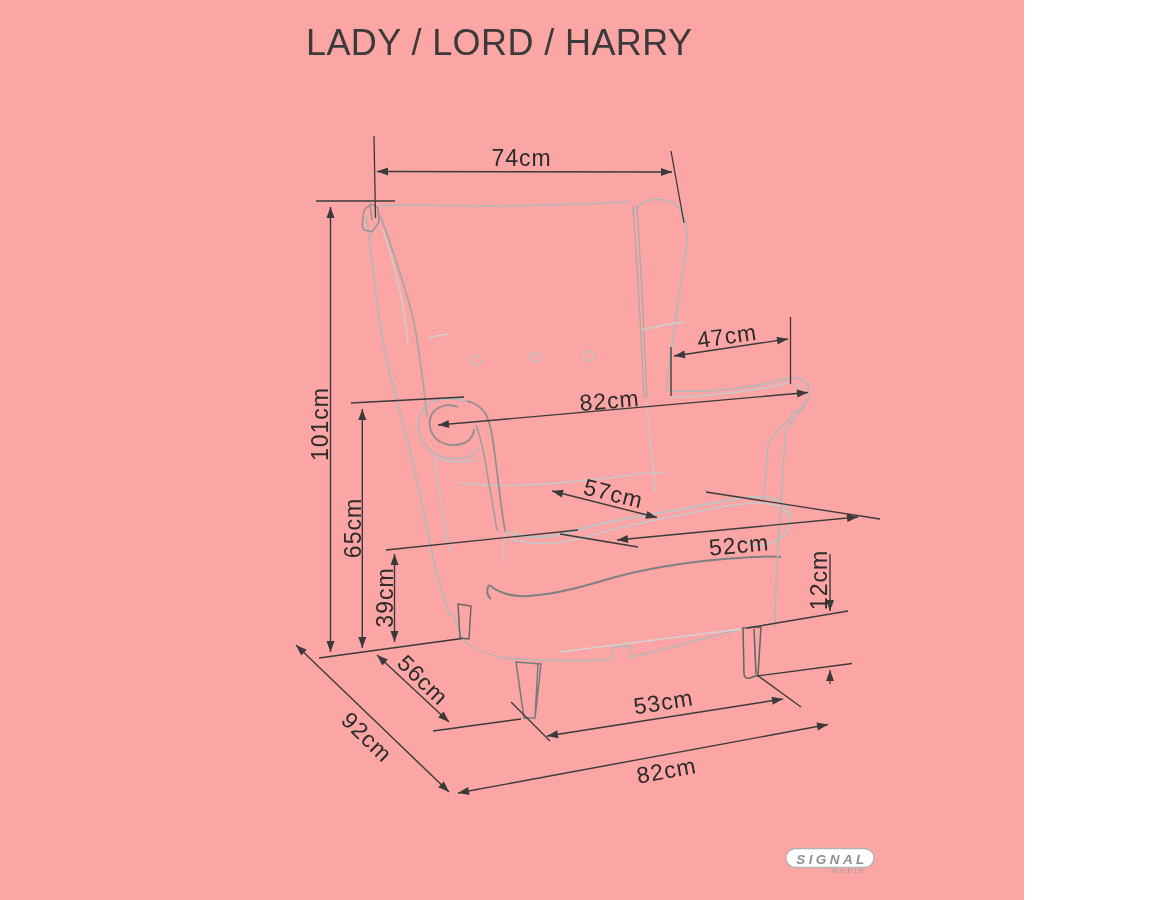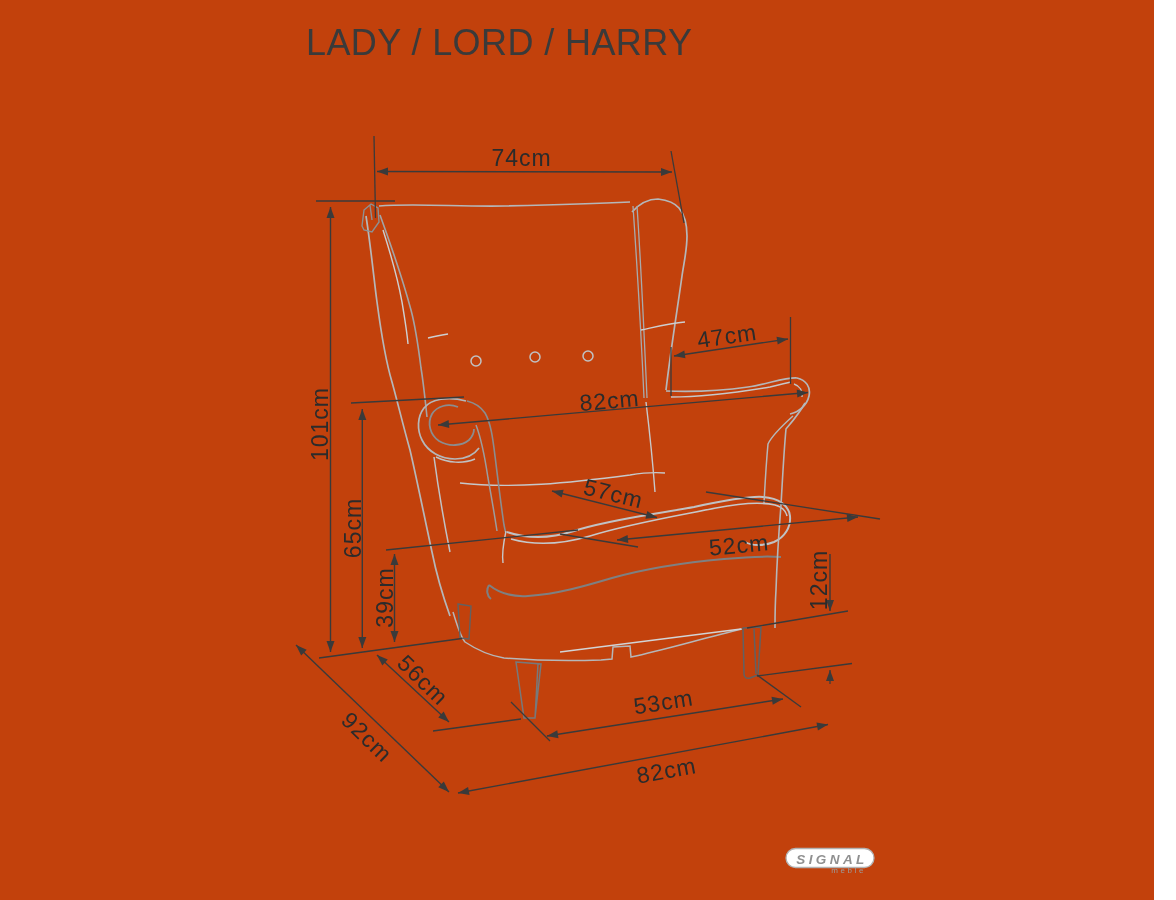"LADY / LORD / HARRY" .page { background: #c2410c -> #fca5a5; width: 1154px -> 1024px }
